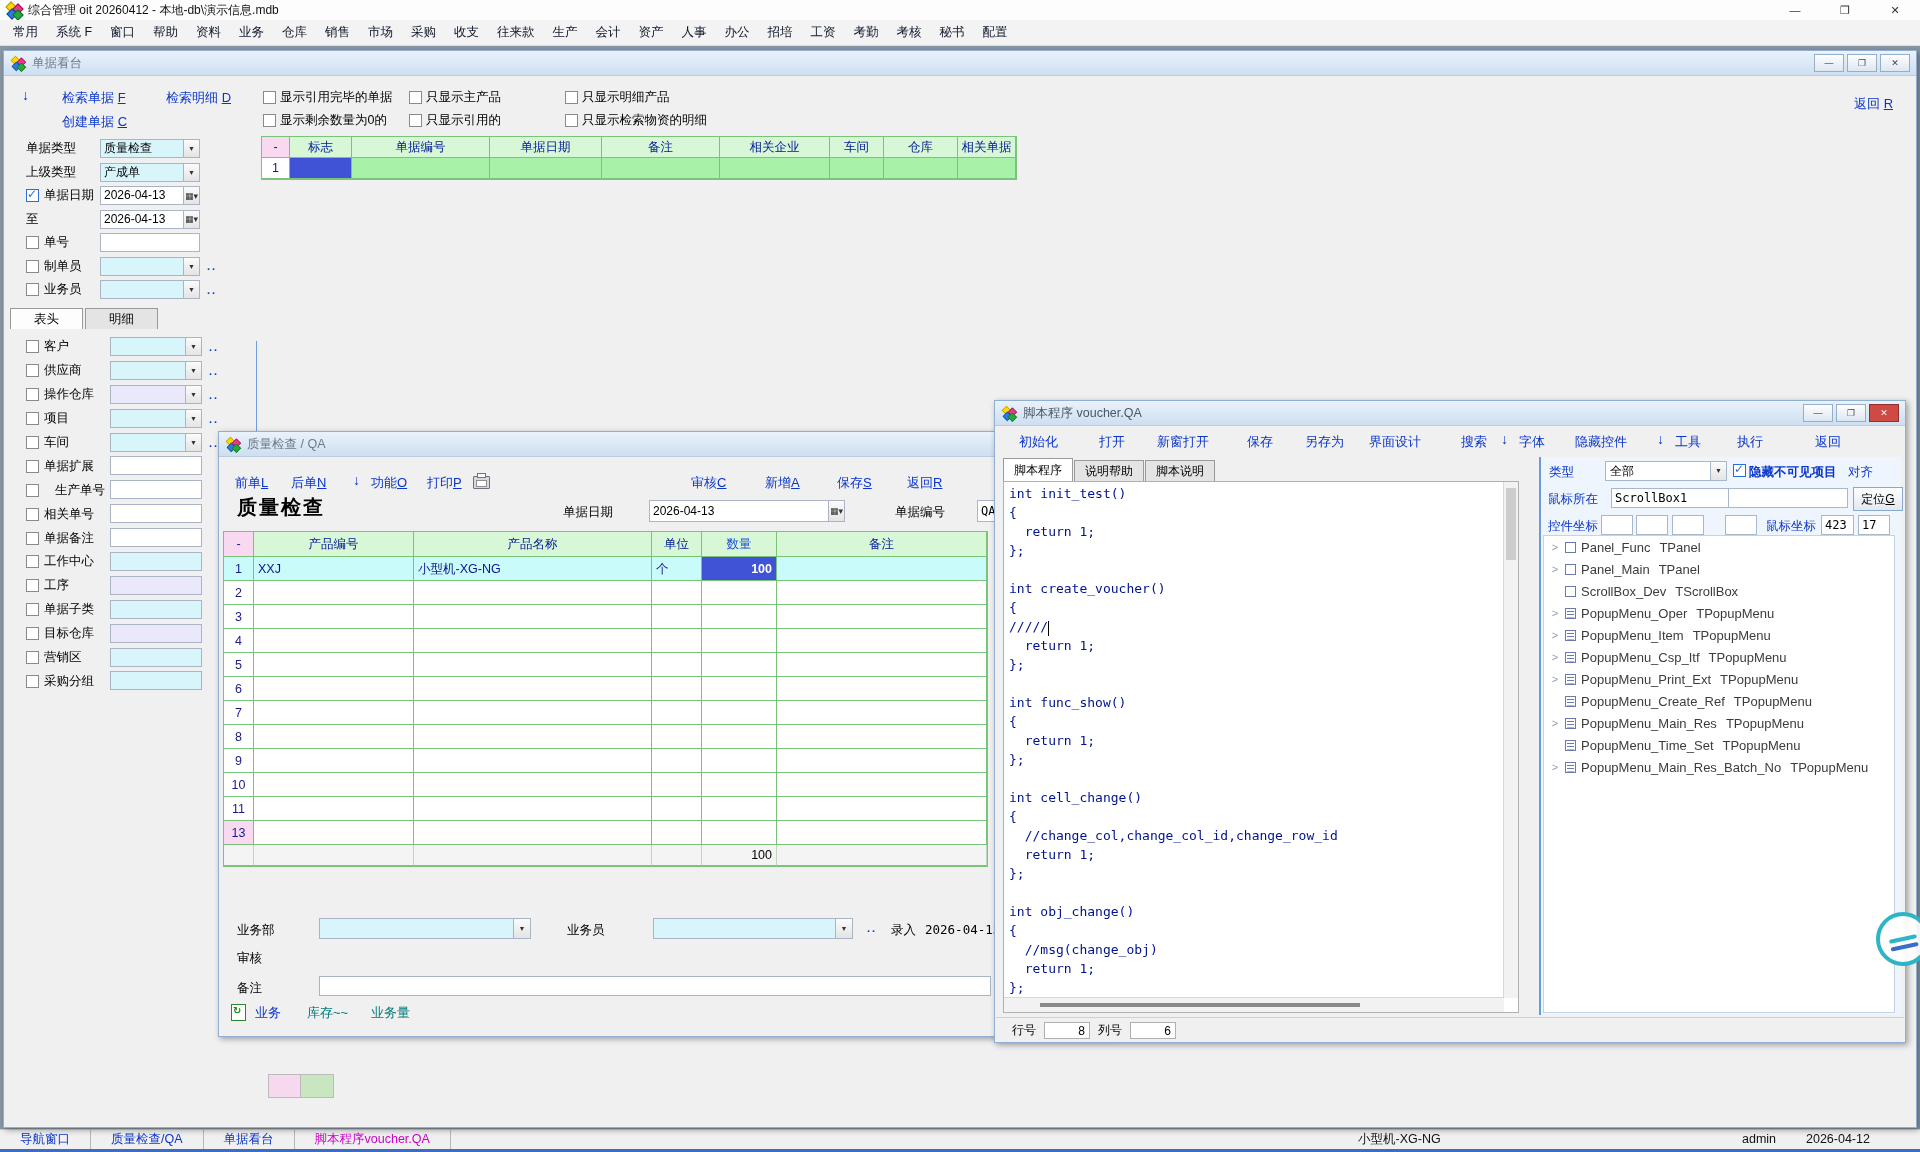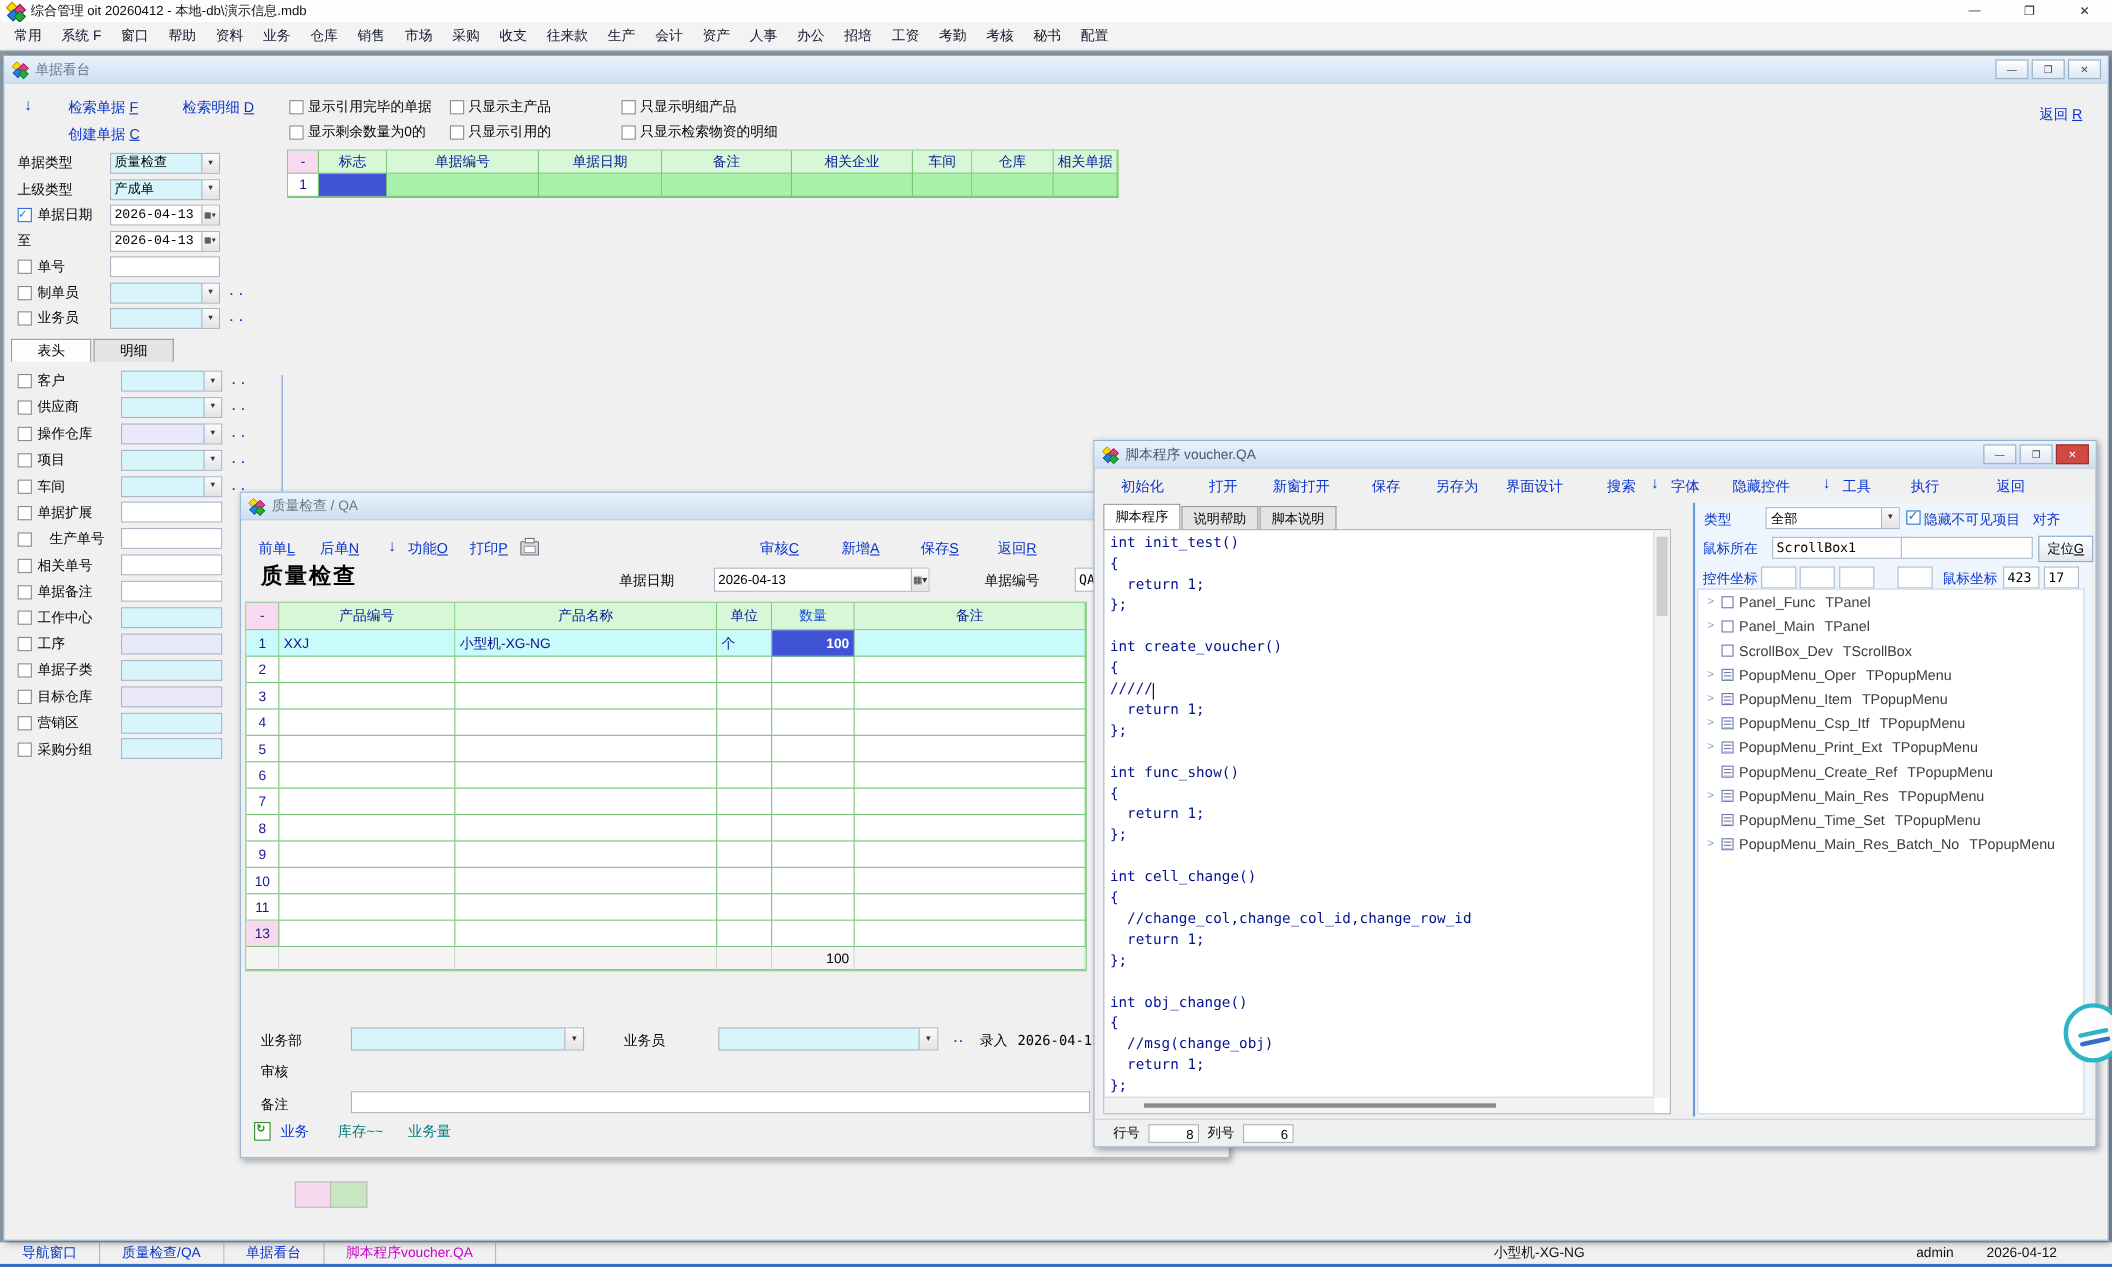"单据类型" .frow { font-family: Liberation Mono, monospace -> none; padding-left: 12px -> 22px }
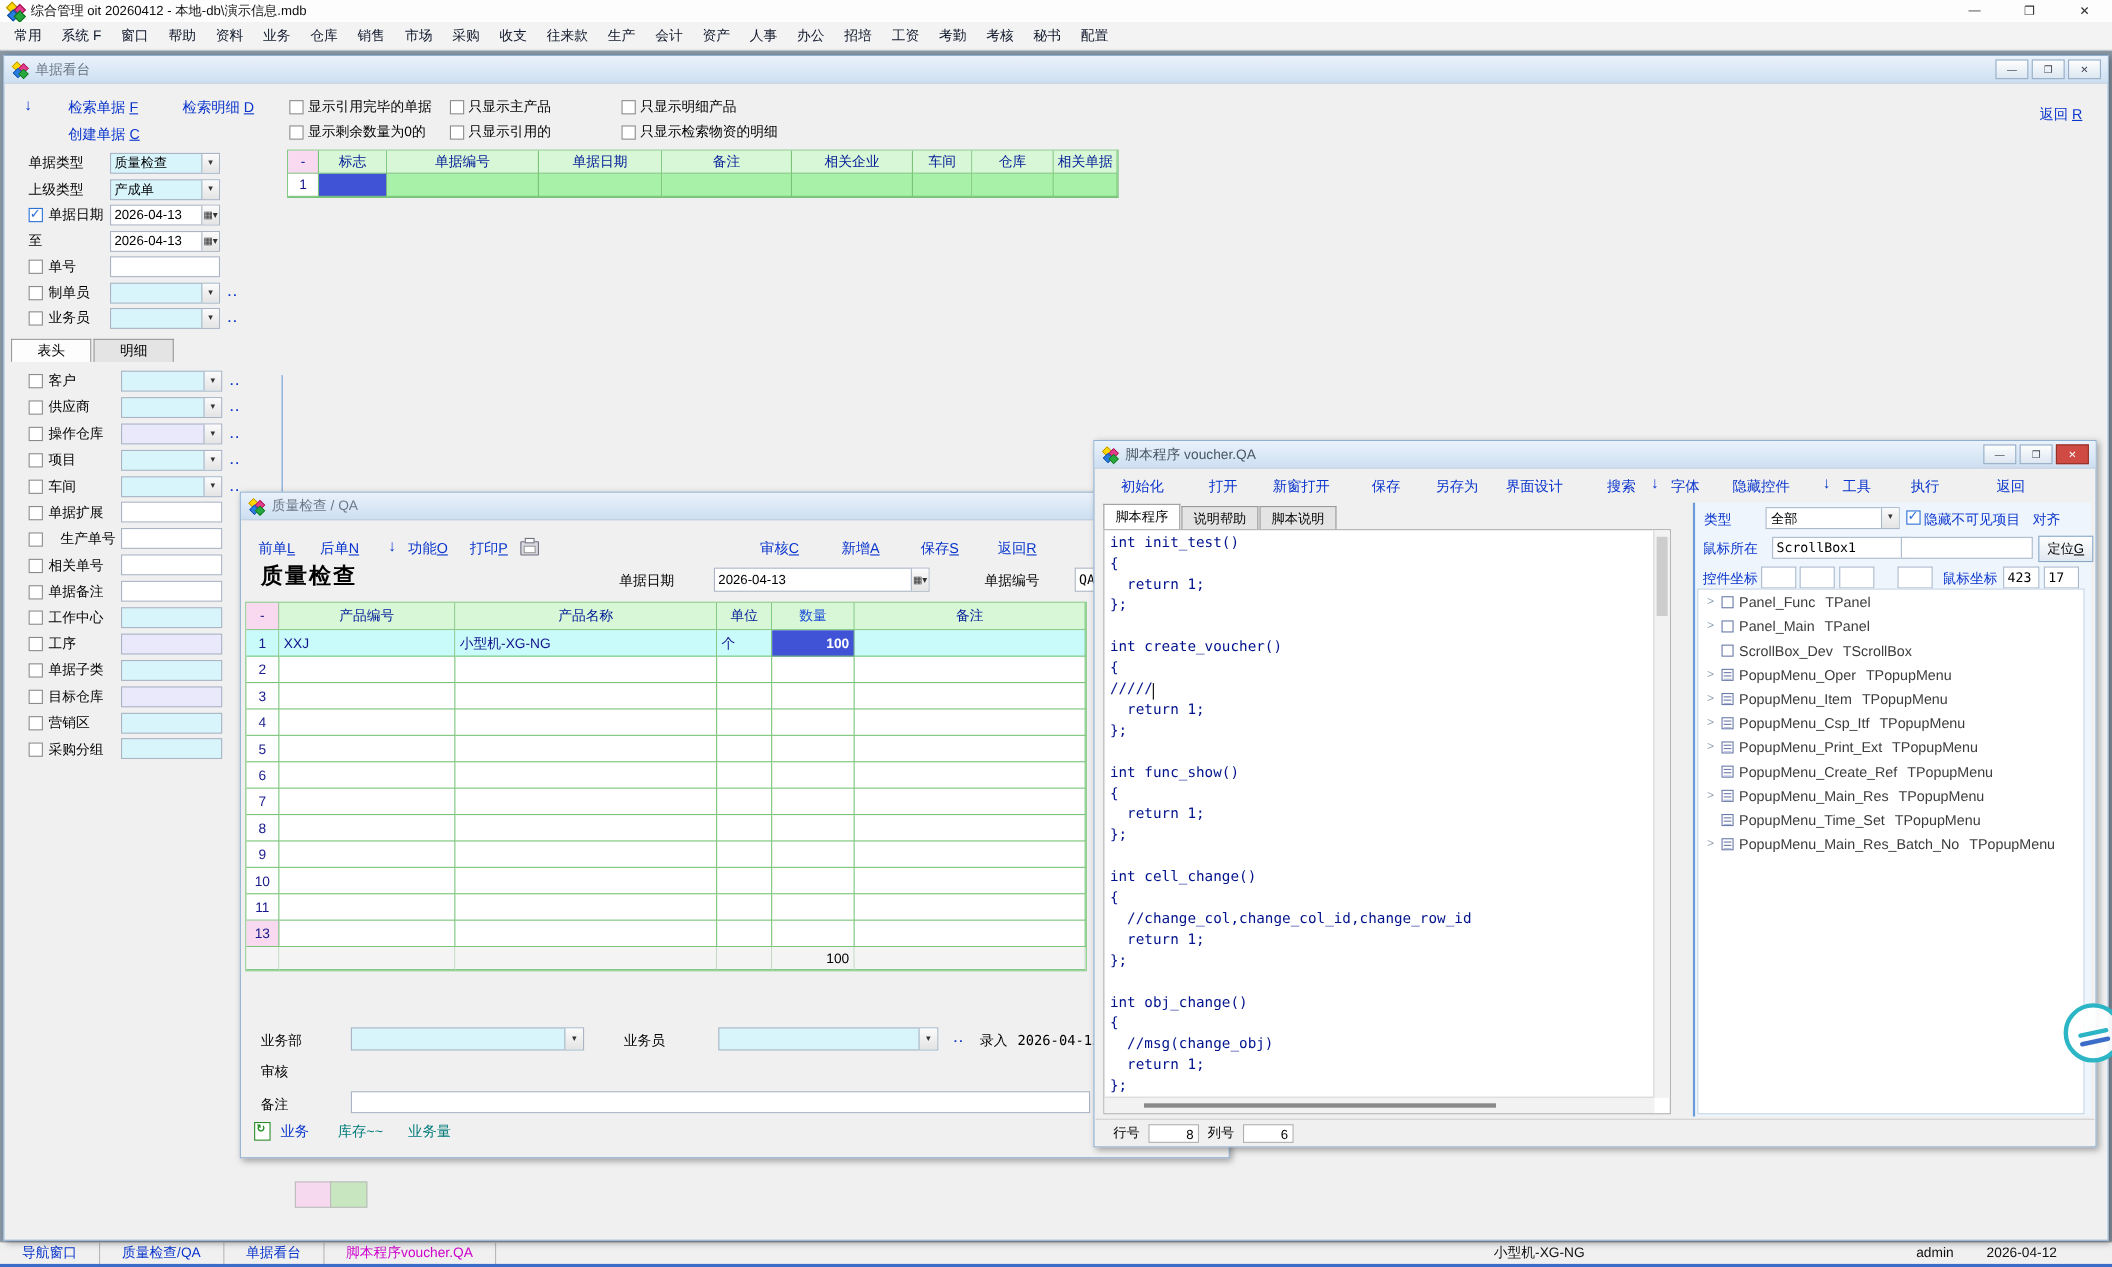"质量检查 / QA" div.win { top: 447px -> 431px }
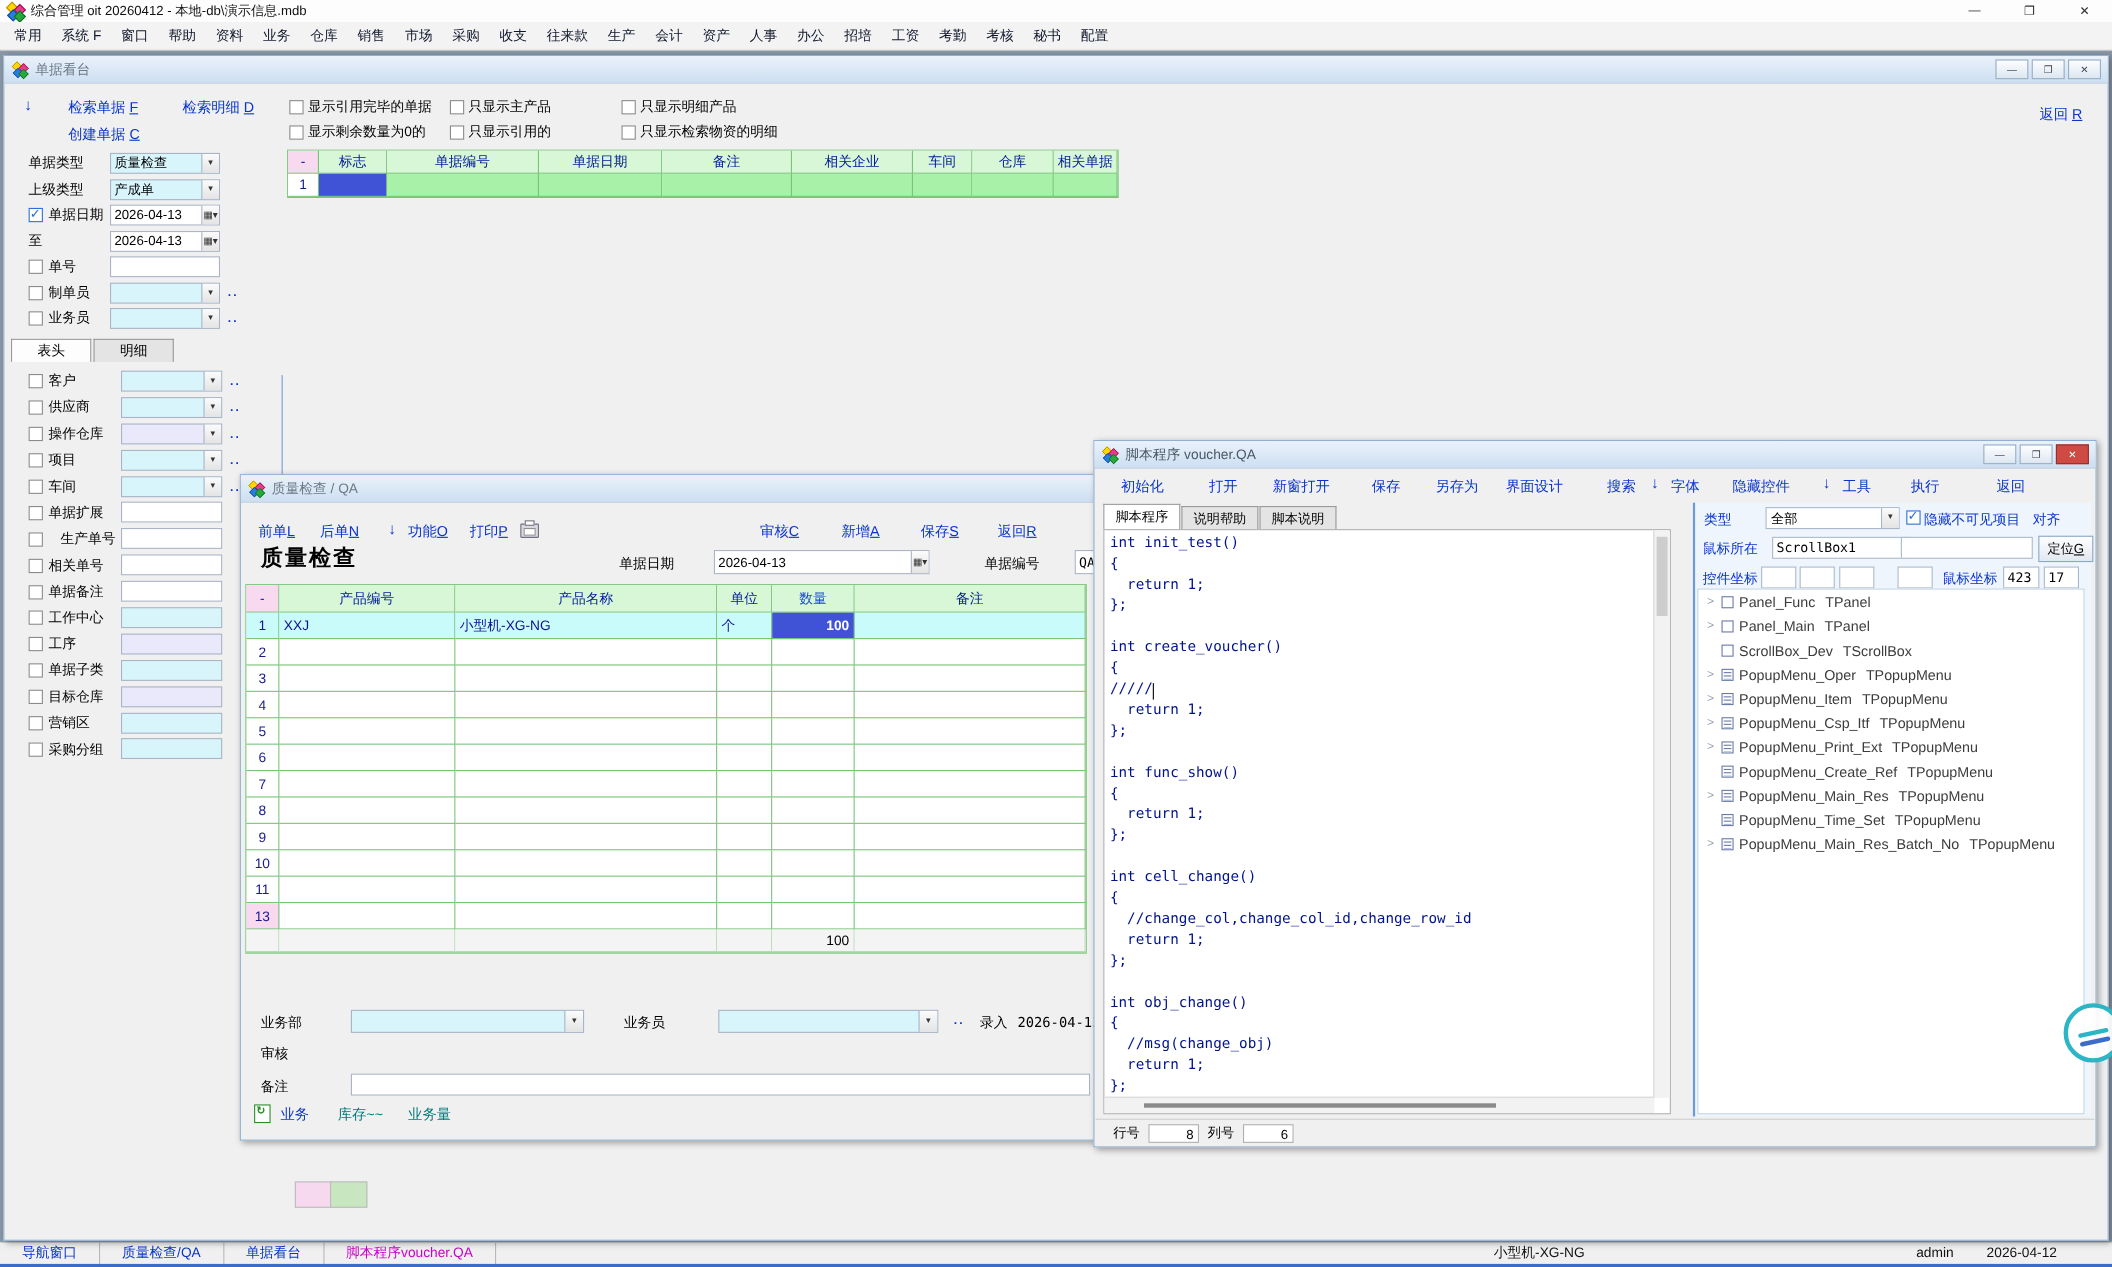"隐藏不可见项目" span.plab { font-weight: none -> bold }
